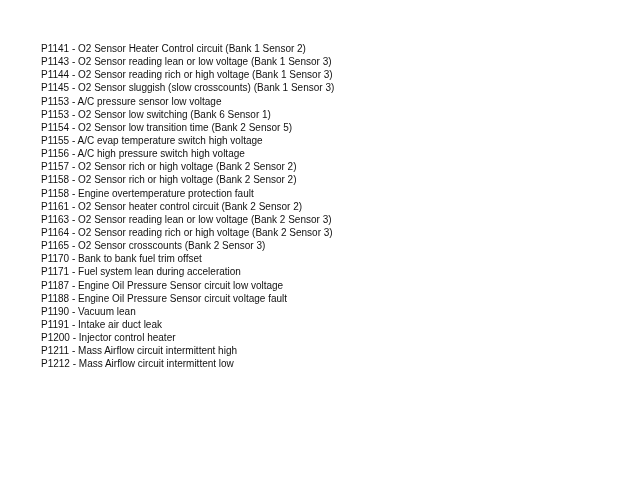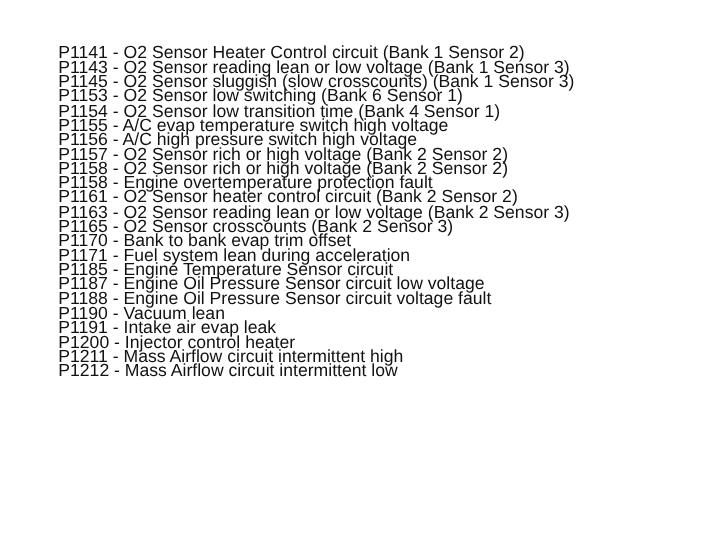"P1141 - O2 Sensor Heater" .code-list { font-size: 16px -> 10px; left: 53px -> 41px }
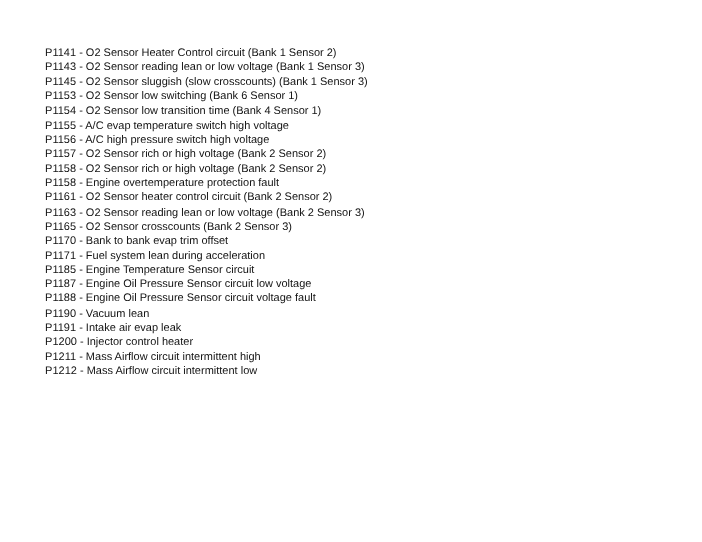"P1144 - O2 Sensor reading" li { html: none -> <li>P1144 - O2 Sensor reading rich or high voltage (Bank 1 Sensor 3)</li> }
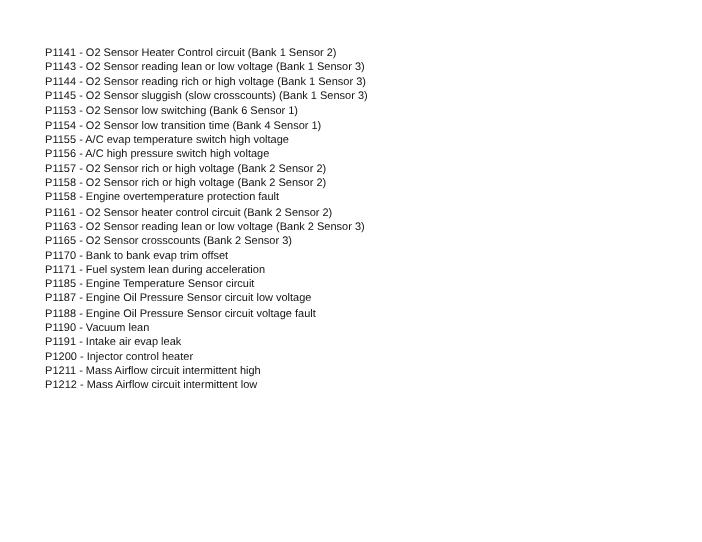"P1153 - A/C pressure sensor" li { html: none -> <li>P1153 - A/C pressure sensor low voltage</li> }
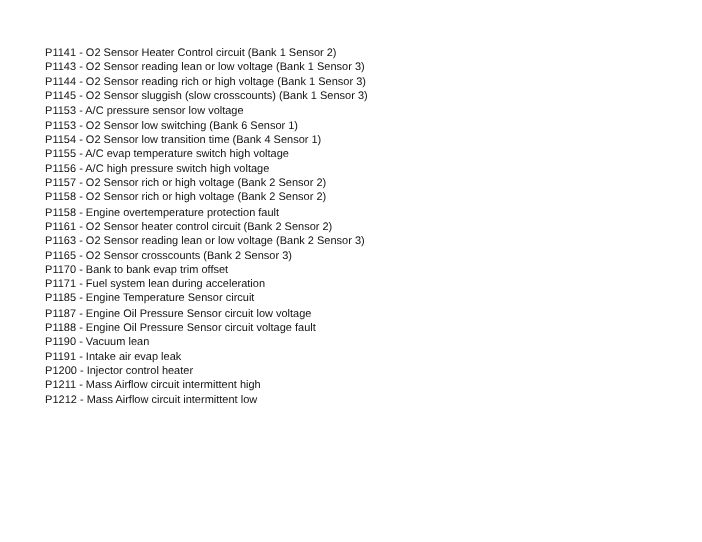"P1154 - O2 Sensor low" li { text: 4 Sensor 1 -> 2 Sensor 5 }
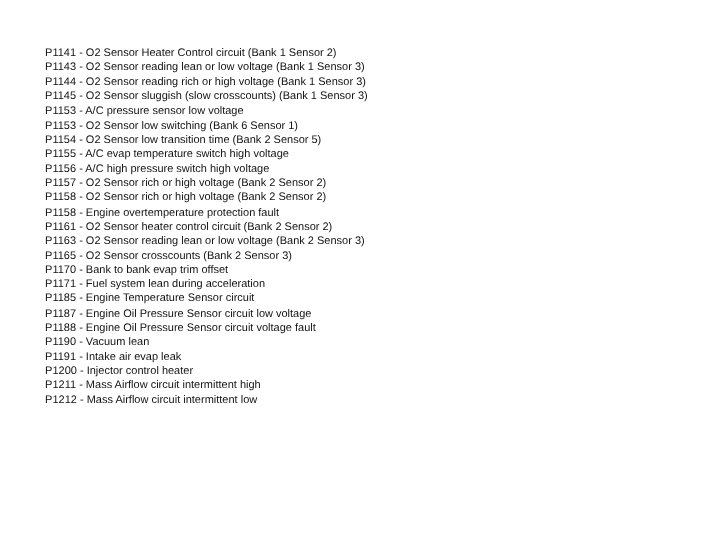"P1164 - O2 Sensor reading" li { html: none -> <li>P1164 - O2 Sensor reading rich or high voltage (Bank 2 Sensor 3)</li> }
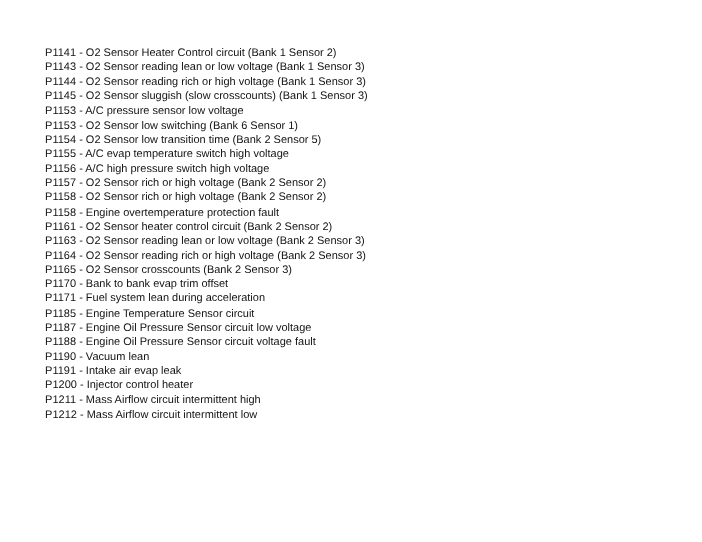"P1170 - Bank to bank" li { text: evap -> fuel }
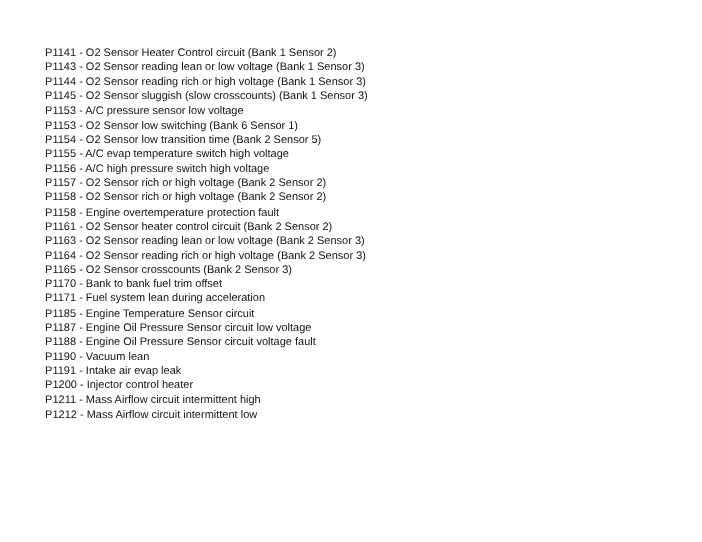"P1185 - Engine Temperature Sensor" li { html: <li>P1185 - Engine Temperature Sensor circuit</li> -> none }
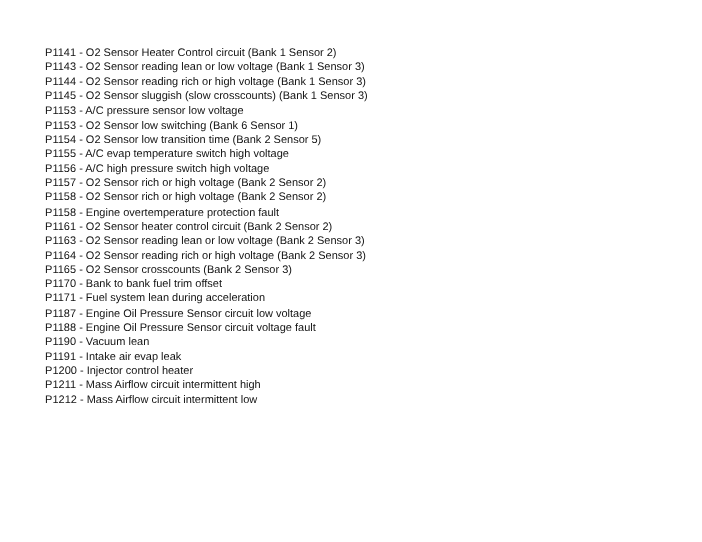"P1191 - Intake air evap" li { text: evap -> duct }
